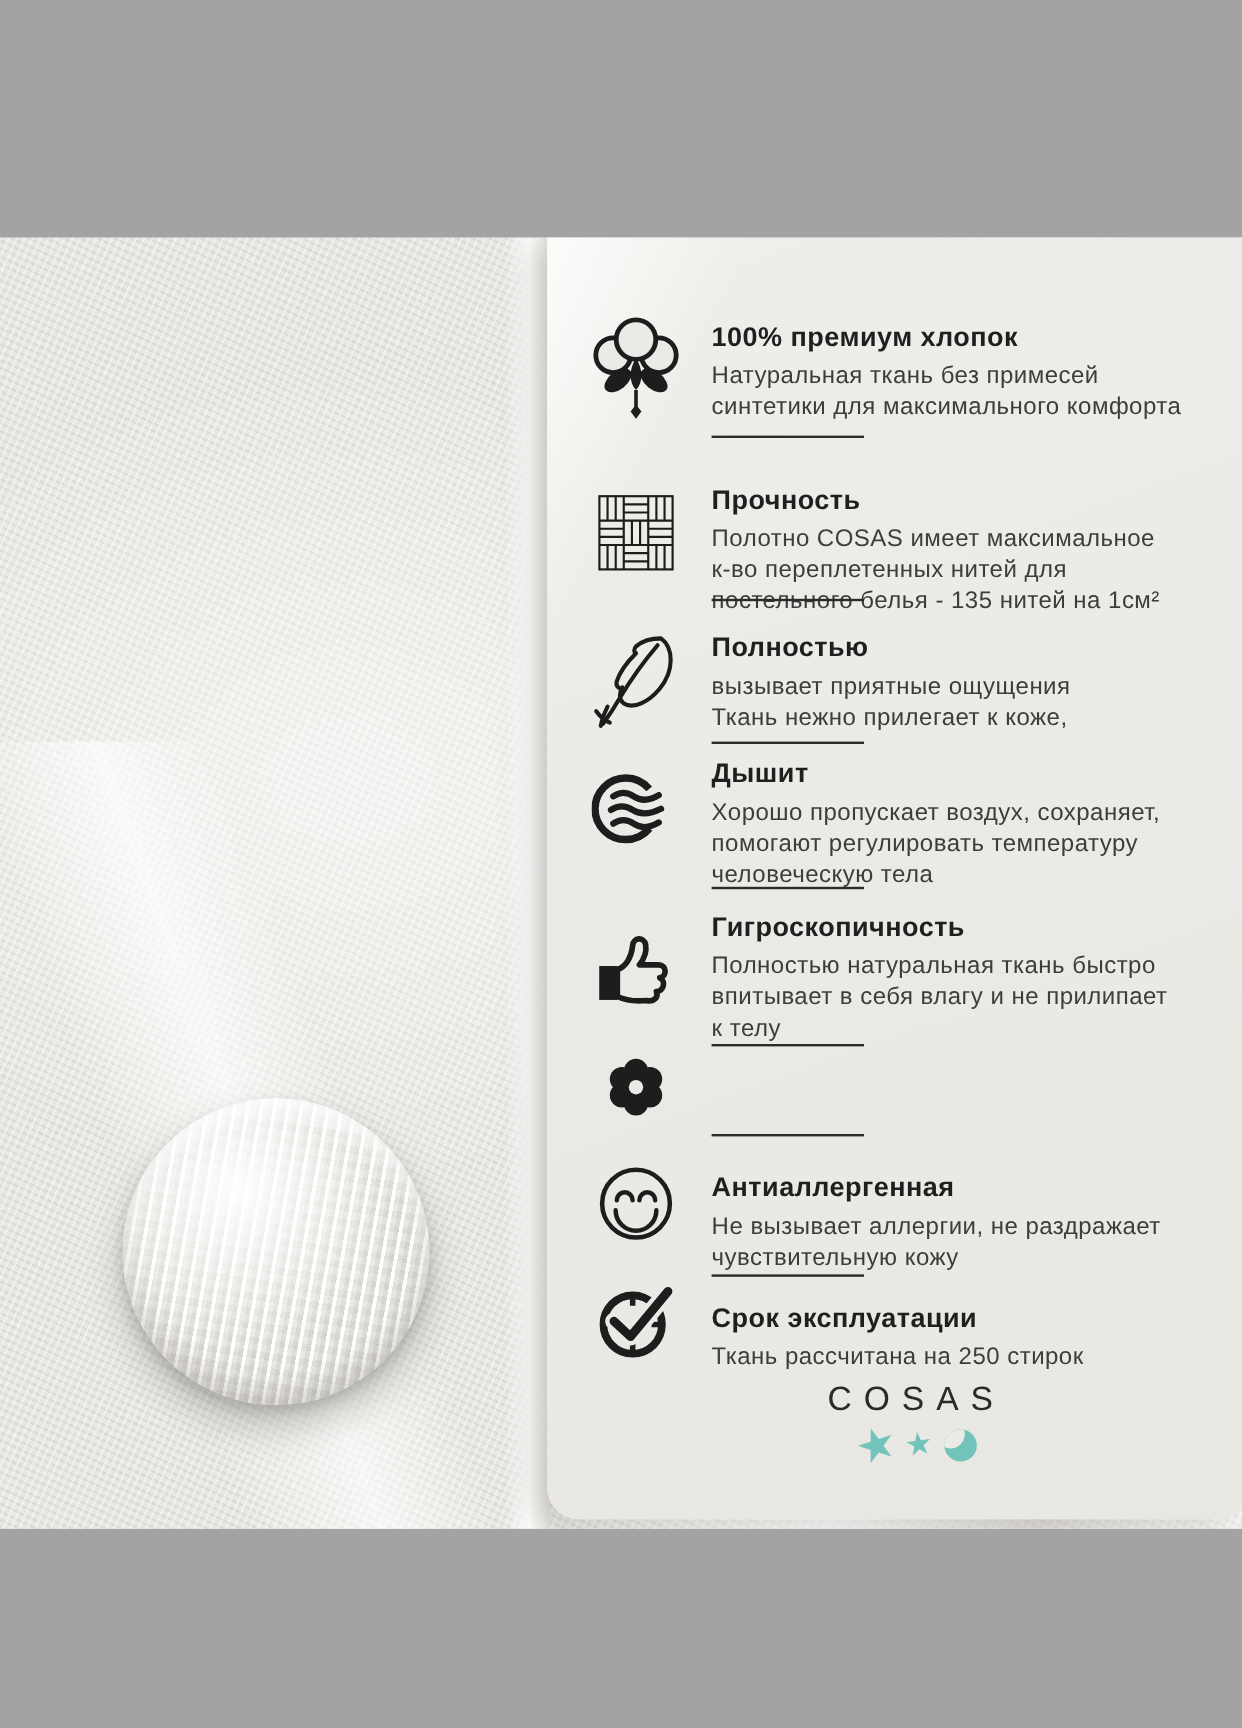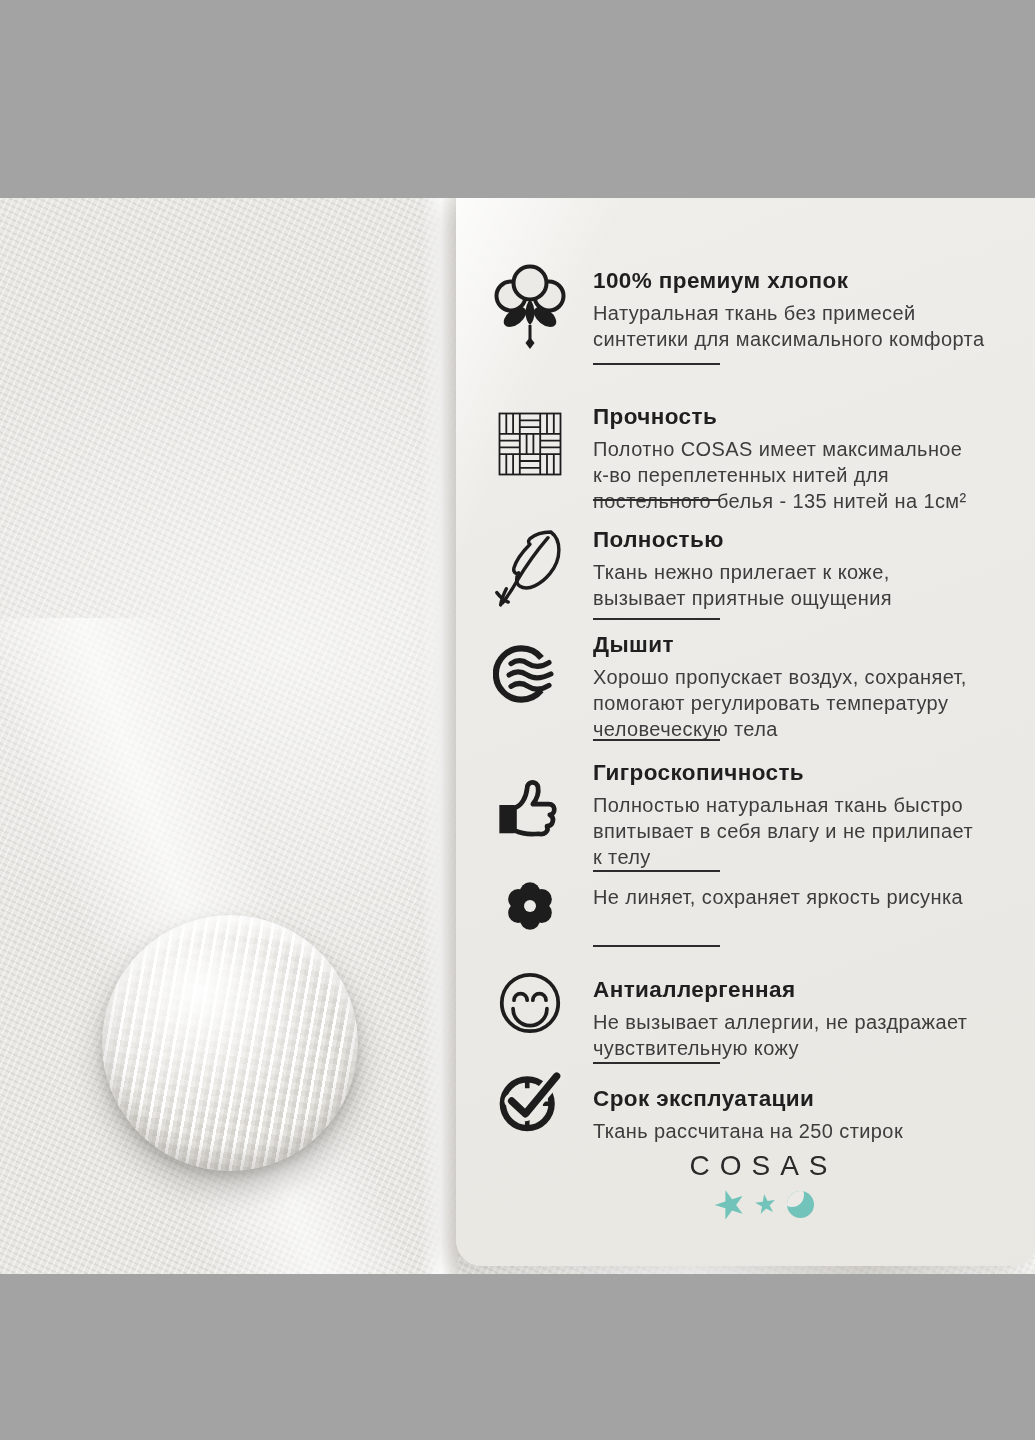"Ткань нежно прилегает к коже," span.ln { order: before "вызывает приятные ощущения" -> after "вызывает приятные ощущения" }
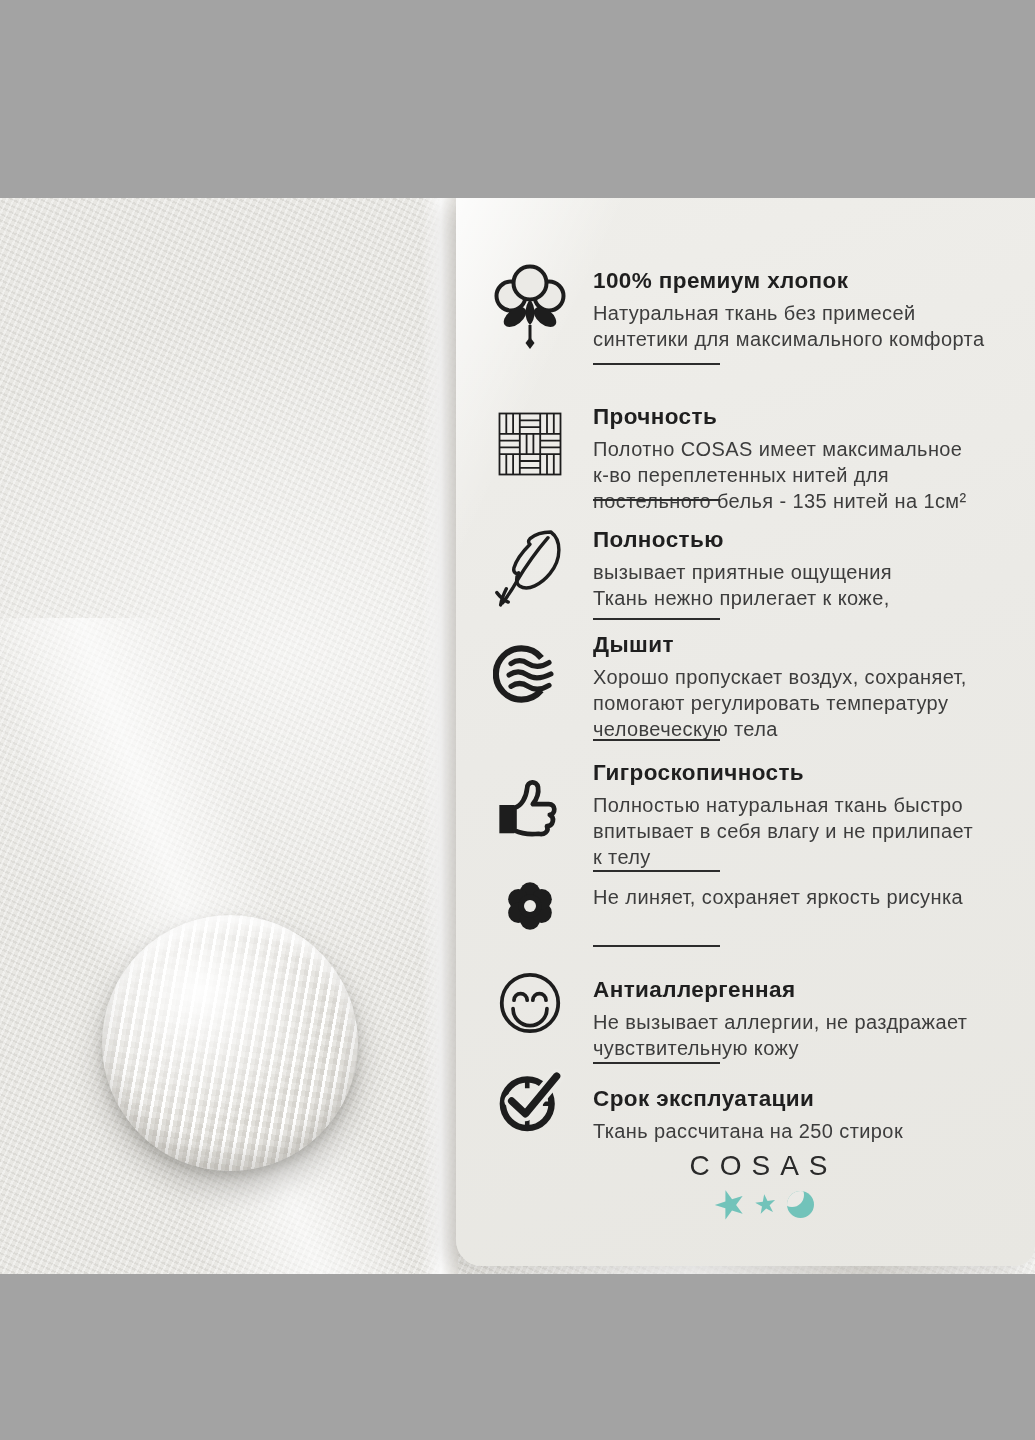"Не линяет, сохраняет яркость рисунка" p { html: <p> <span>Не линяет, сохраняет яркость рисунка</span> </p> -> none }
